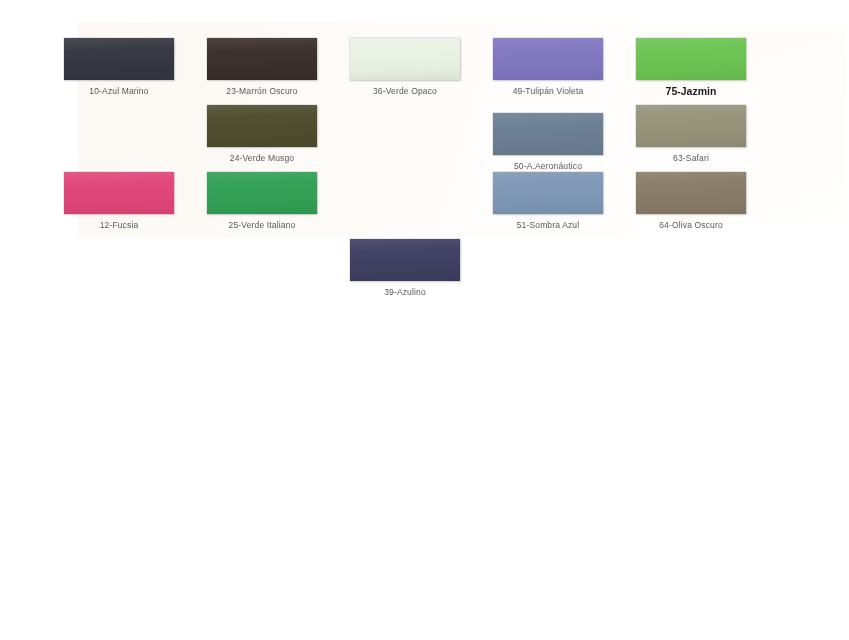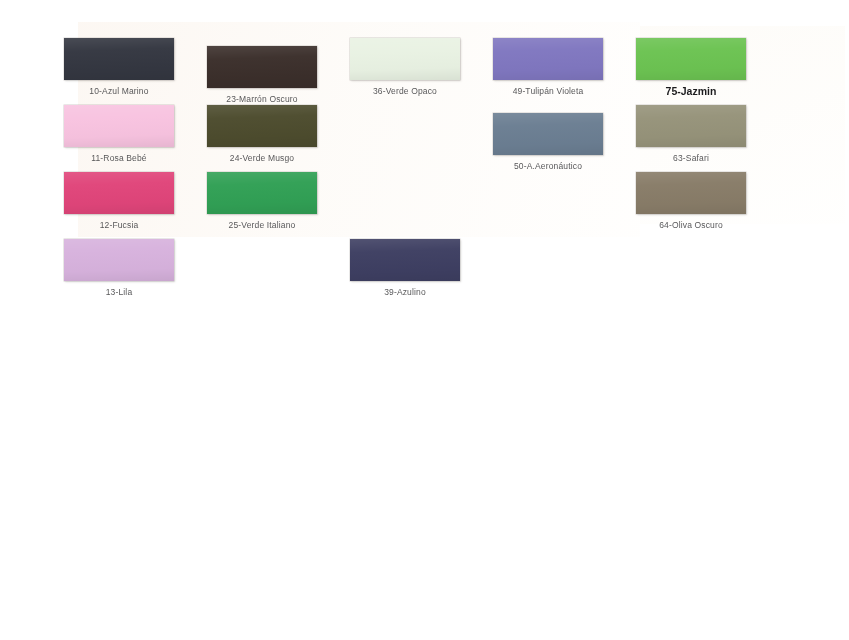"23-Marrón Oscuro" div.swatch-cell { top: 46px -> 38px }
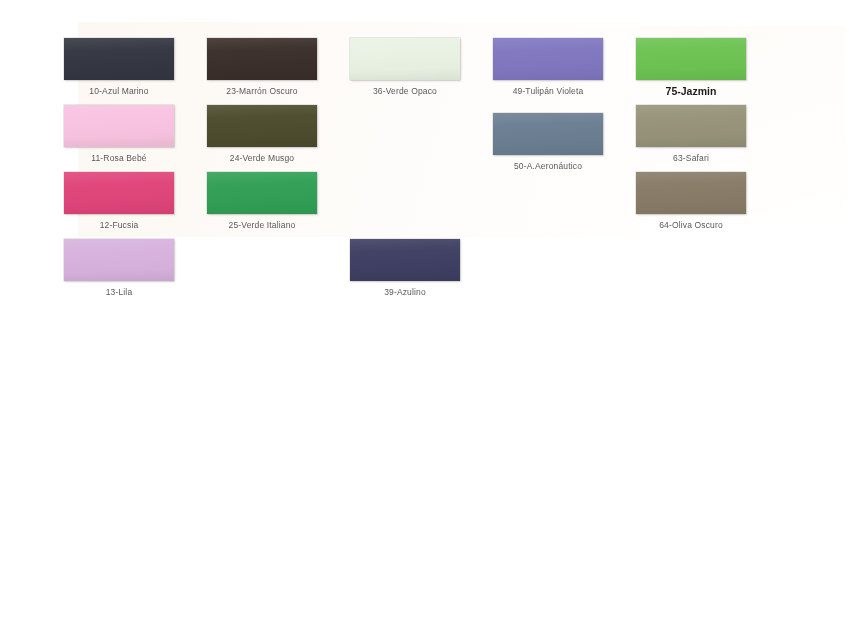"11-Rosa Bebé" div.swatch-cell { html: <div> <div></div> <div>11-Rosa Bebé</div> </div> -> none }
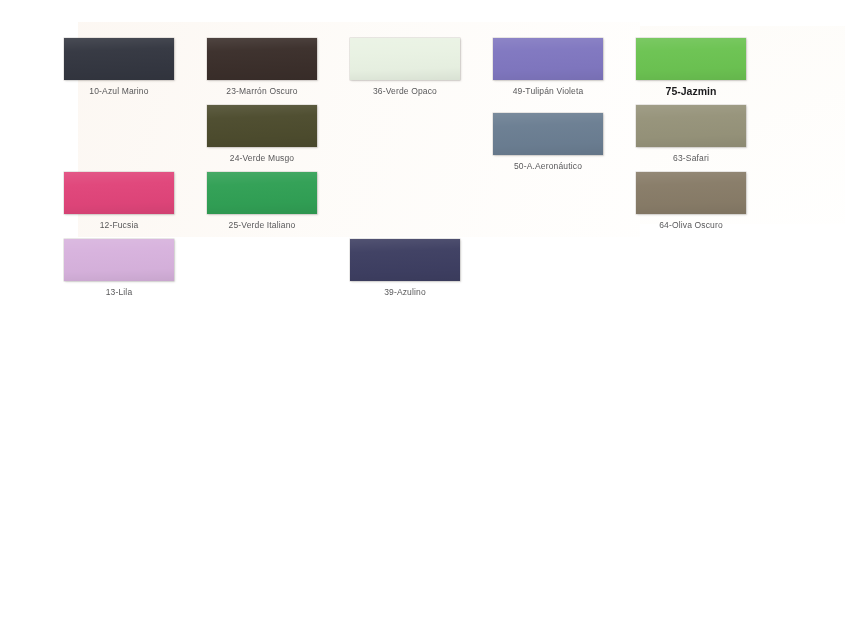"51-Sombra Azul" div.swatch-cell { html: none -> <div> <div></div> <div>51-Sombra Azul</div> </div> }
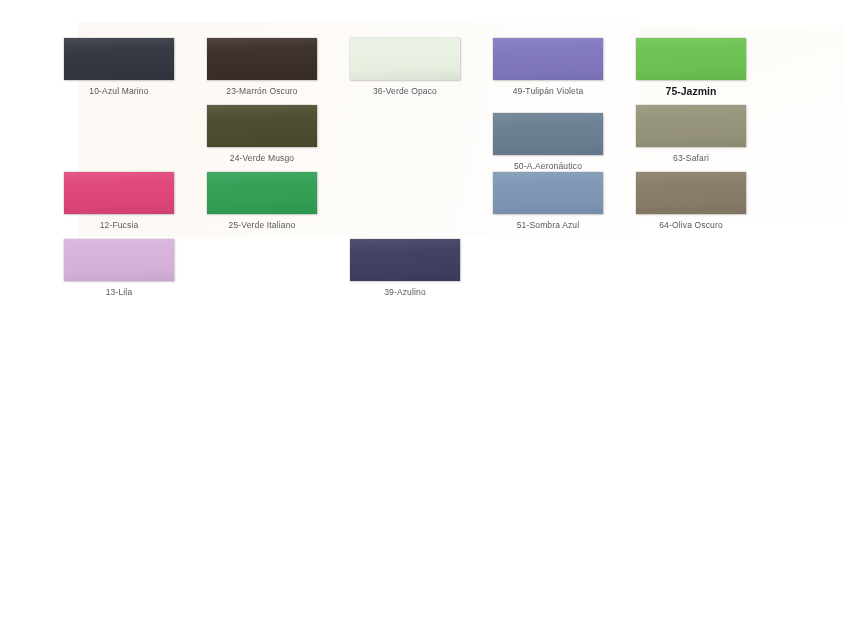"13-Lila" div.swatch-cell { html: <div> <div></div> <div>13-Lila</div> </div> -> none }
